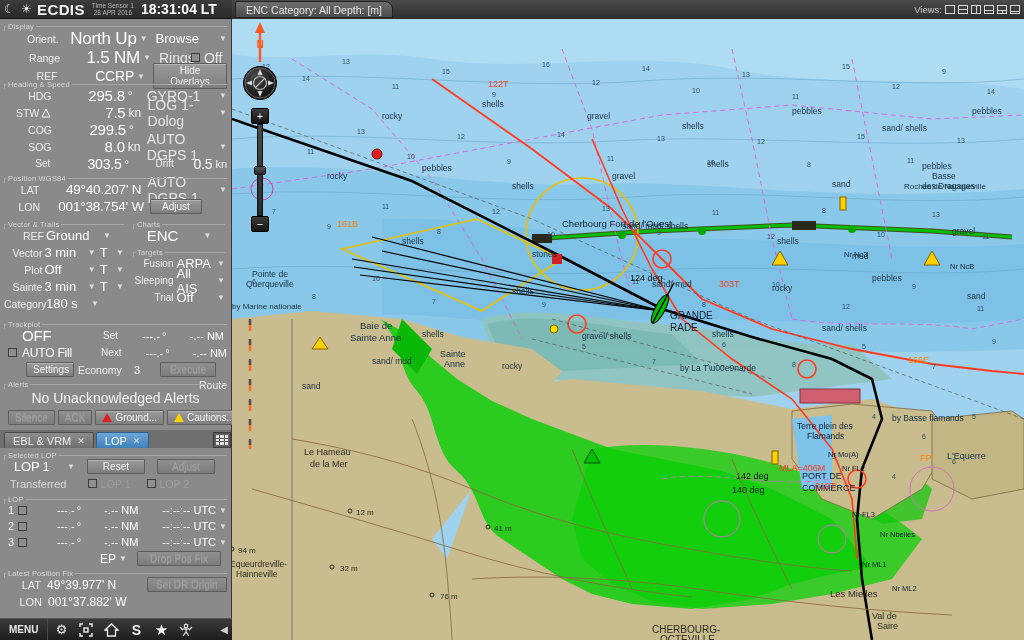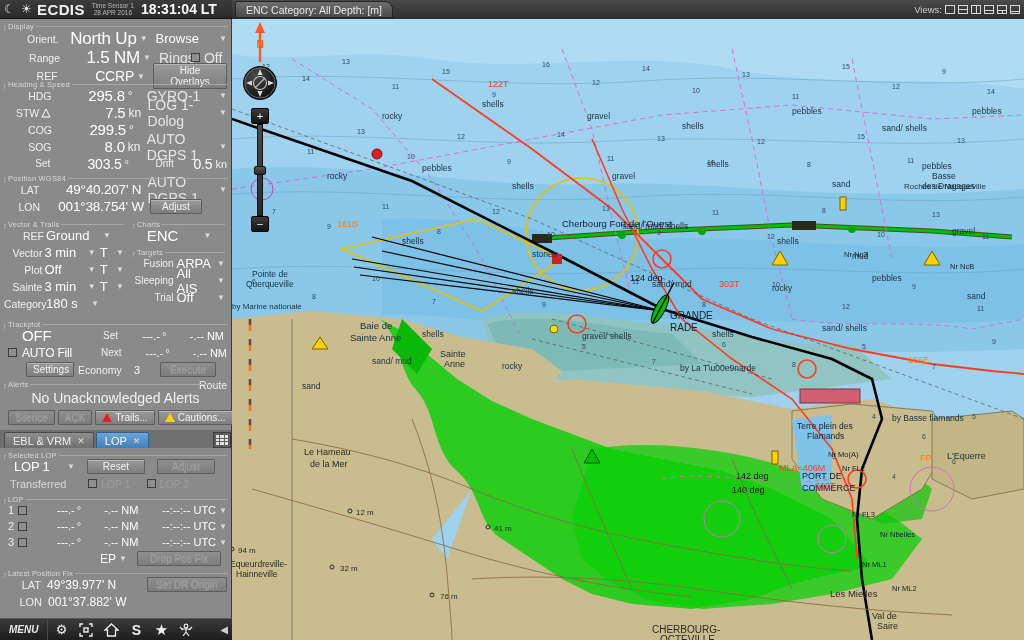"Trails..." span { text: Trails -> Ground }
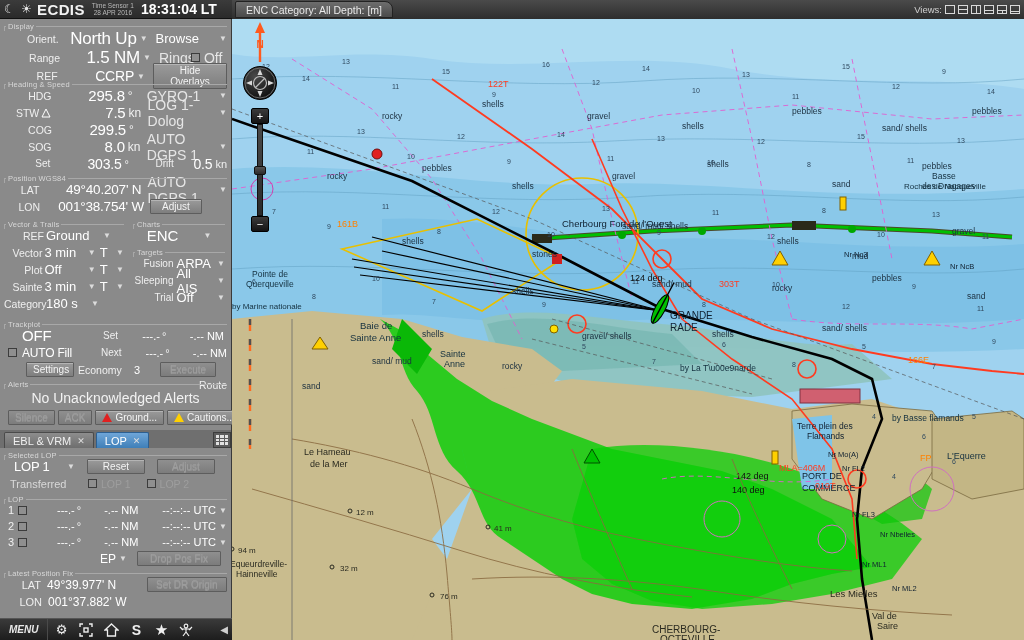"MENU" #menu-btn { font-style: italic -> none }
